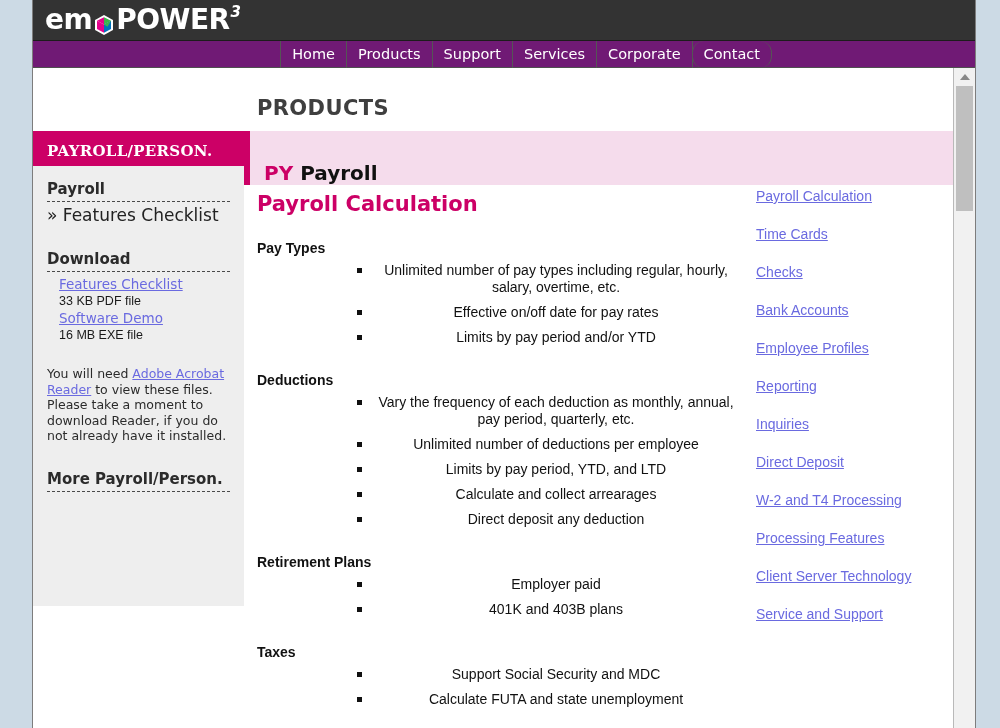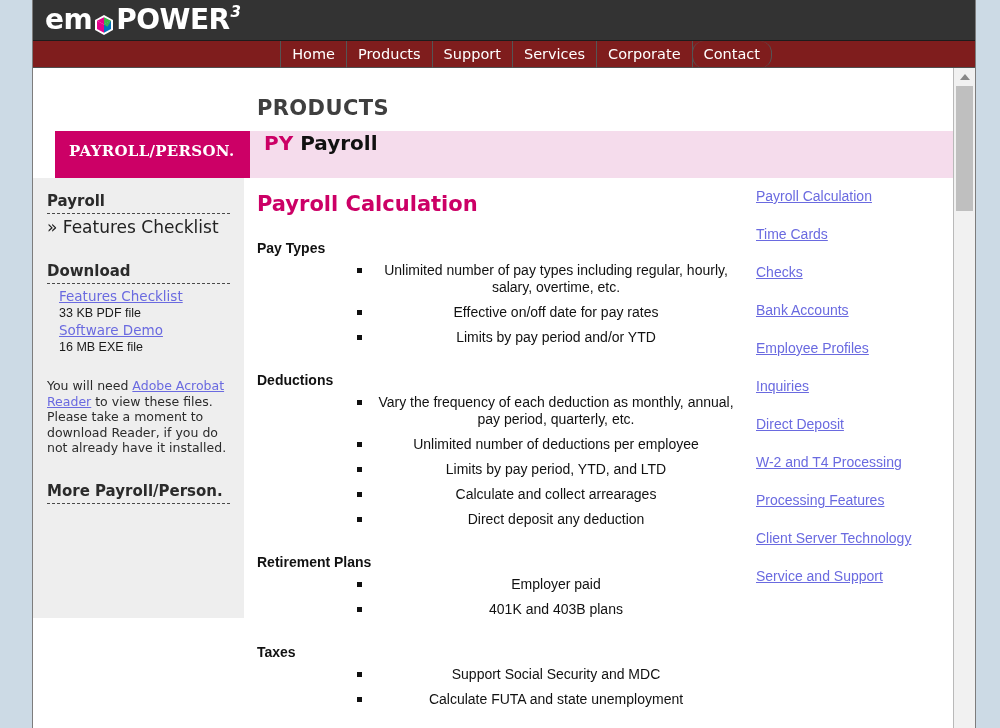"Home" .navbar { background: #7f1d1d -> #701a75 }
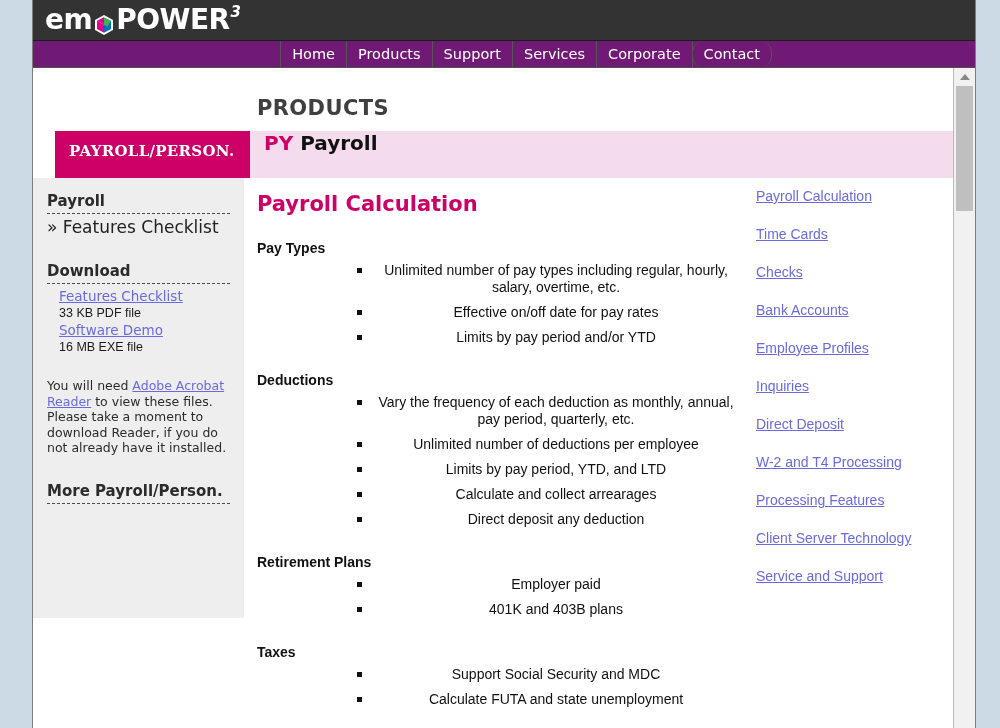"PAYROLL/PERSON." .sidebar-header { height: 47px -> 35px; margin-left: 22px -> none }
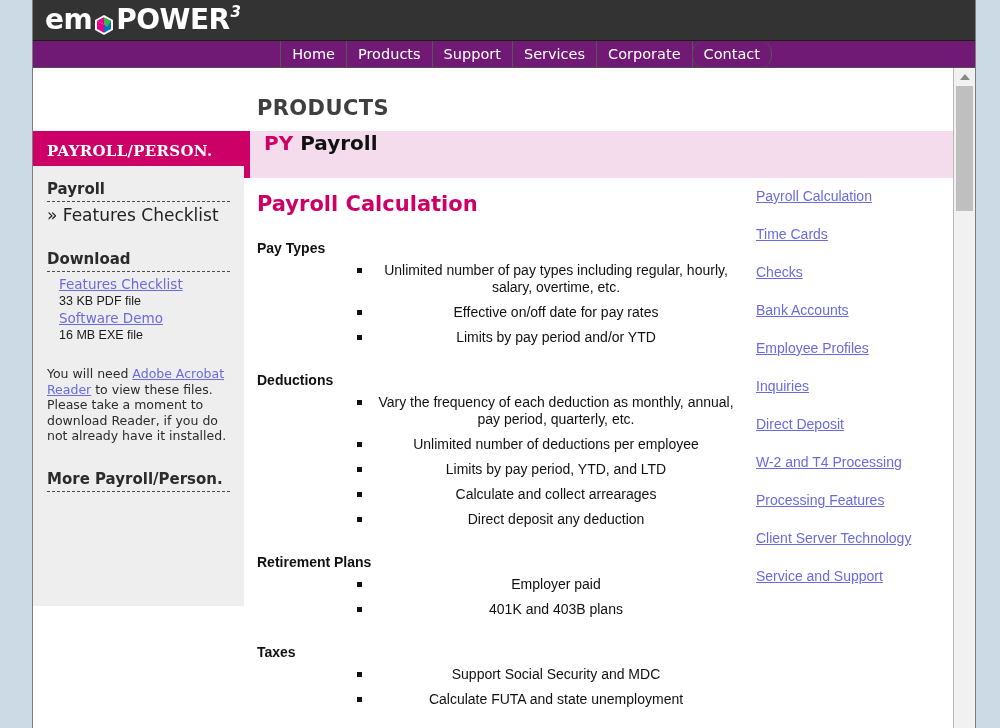"PY" .banner { align-items: flex-start -> flex-end; height: 47px -> 54px }
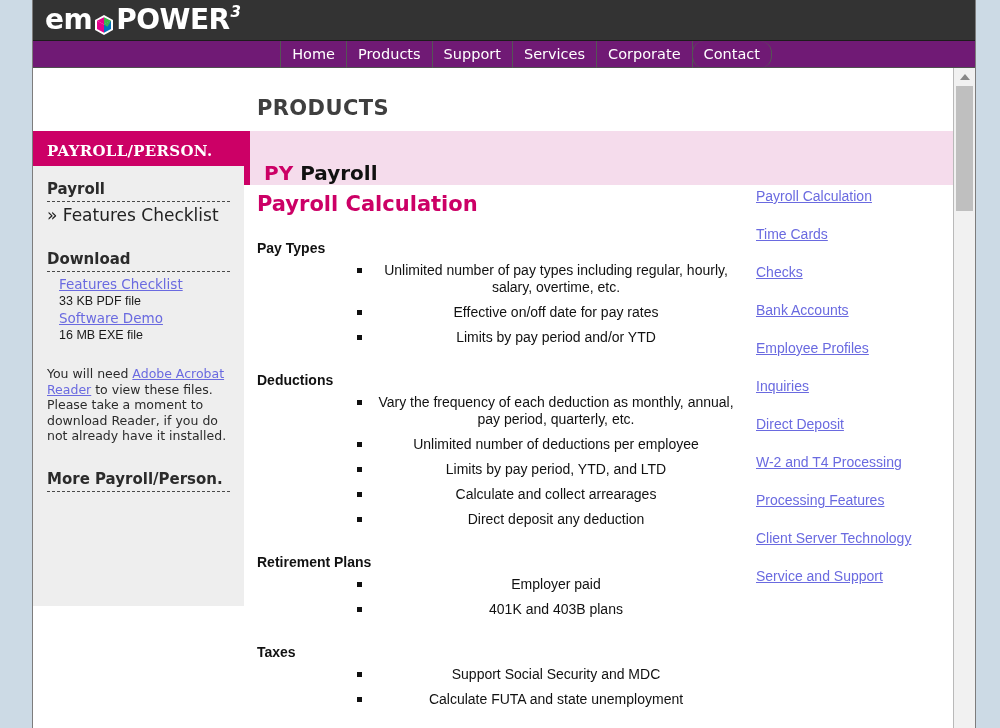"Reporting" a { html: none -> <a>Reporting</a> }
